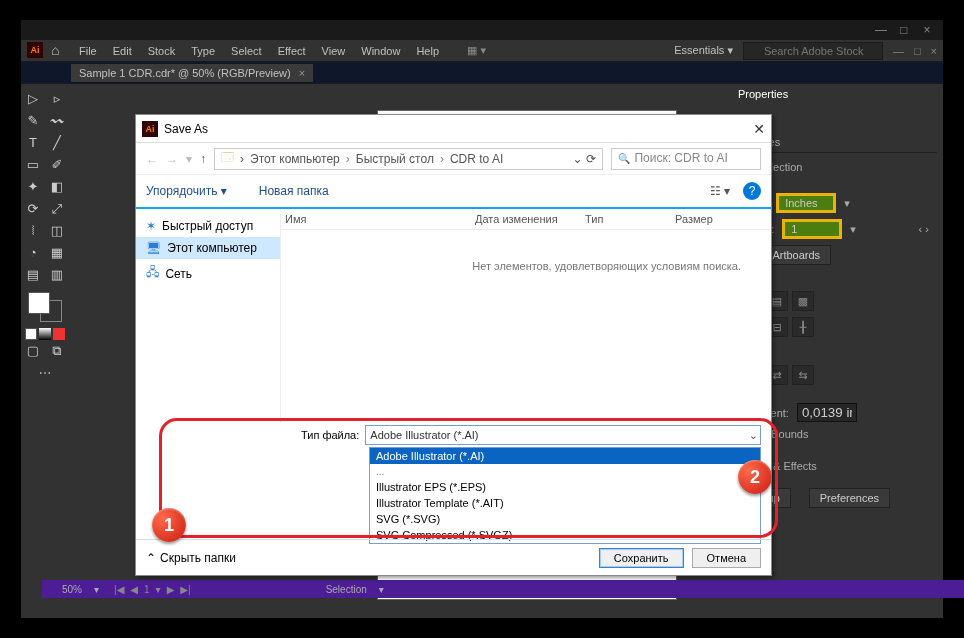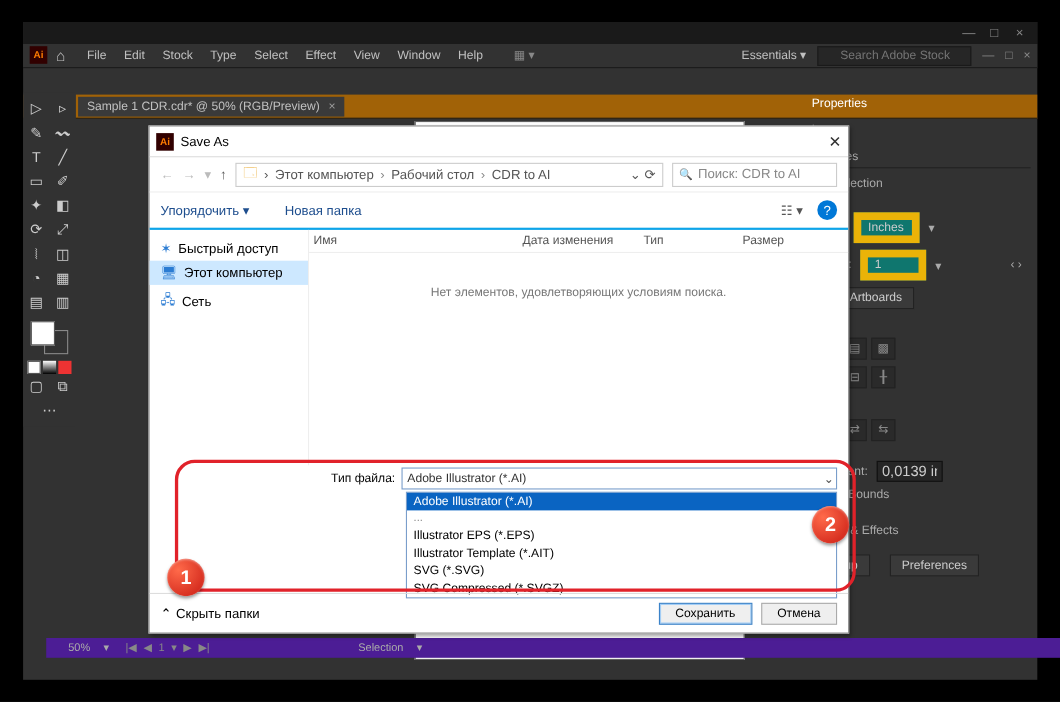"Sample 1 CDR.cdr* @ 50%" #doctab { background: #a16207 -> #0f172a; margin-top: 24px -> none }
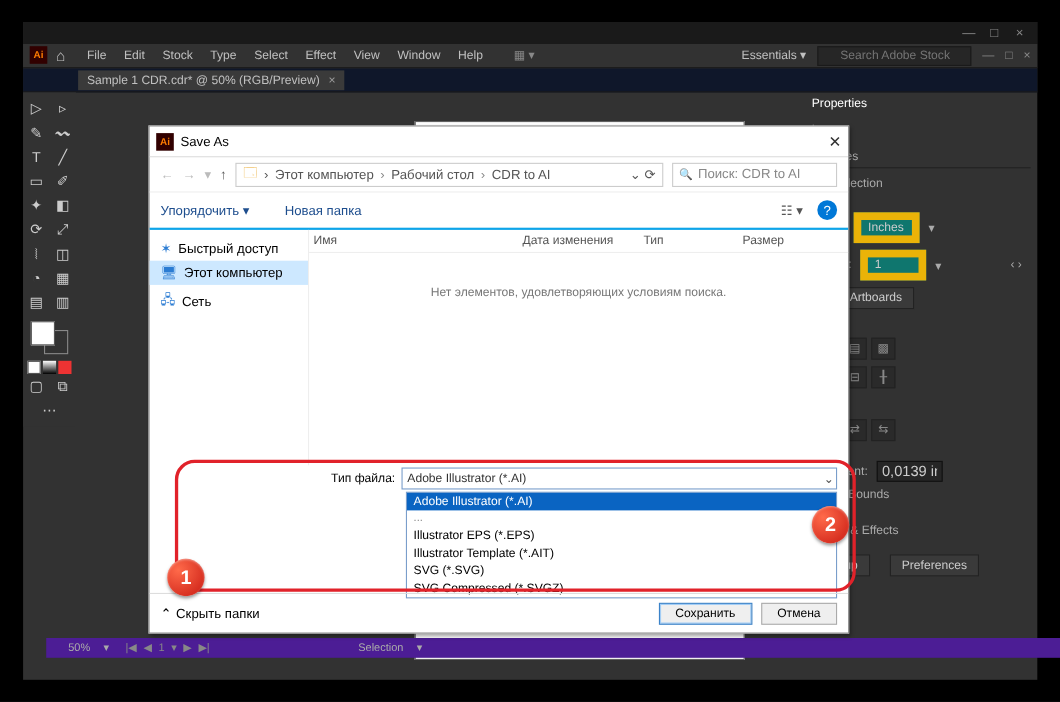"Рабочий стол" span { text: Рабочий -> Быстрый }
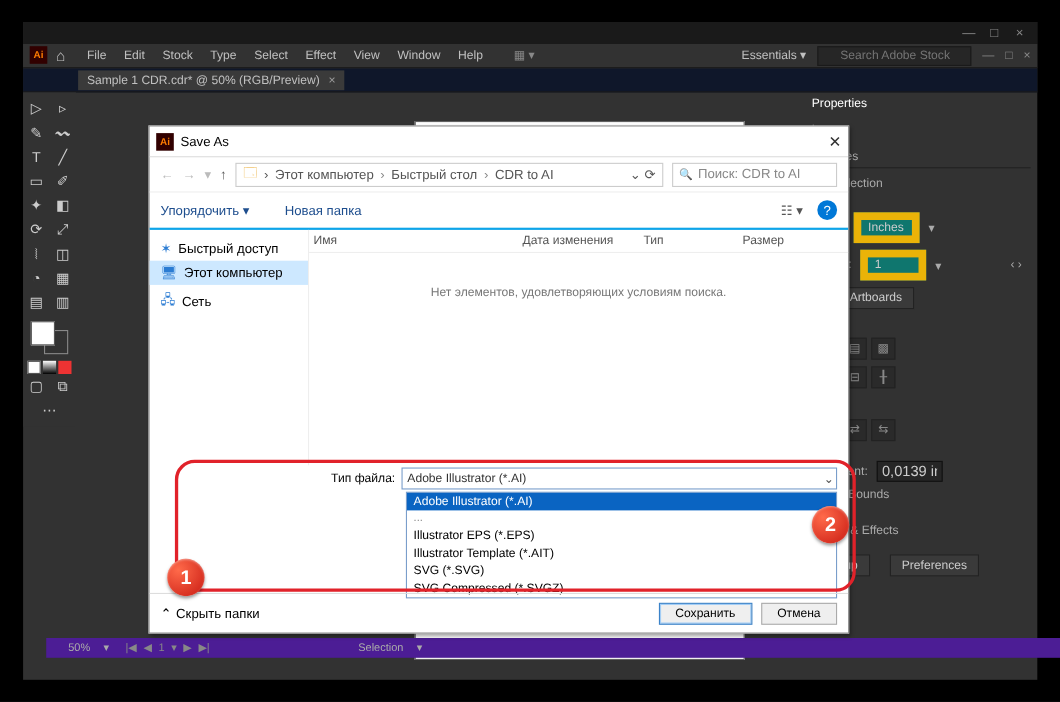"Inches" #panels-right .sel { background: #0f766e -> #4d7c0f; border: 7px solid #eab308 -> 3px solid #eab308 }
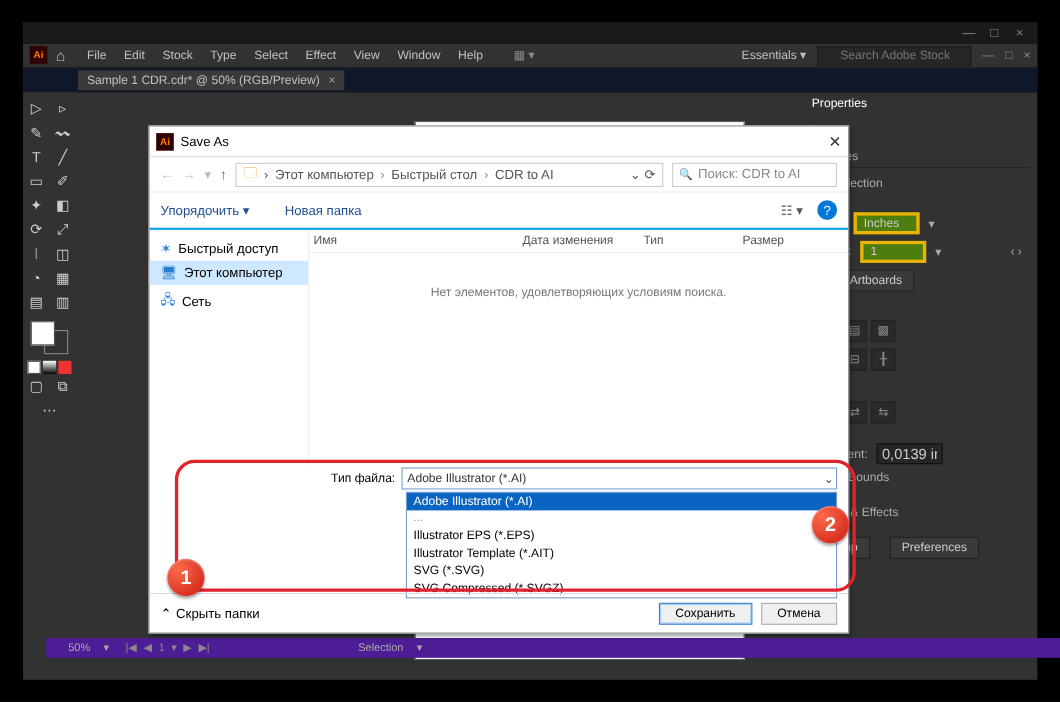"Нет элементов, удовлетворяющих условиям" #dlg-list .empty { text-align: center -> right }
